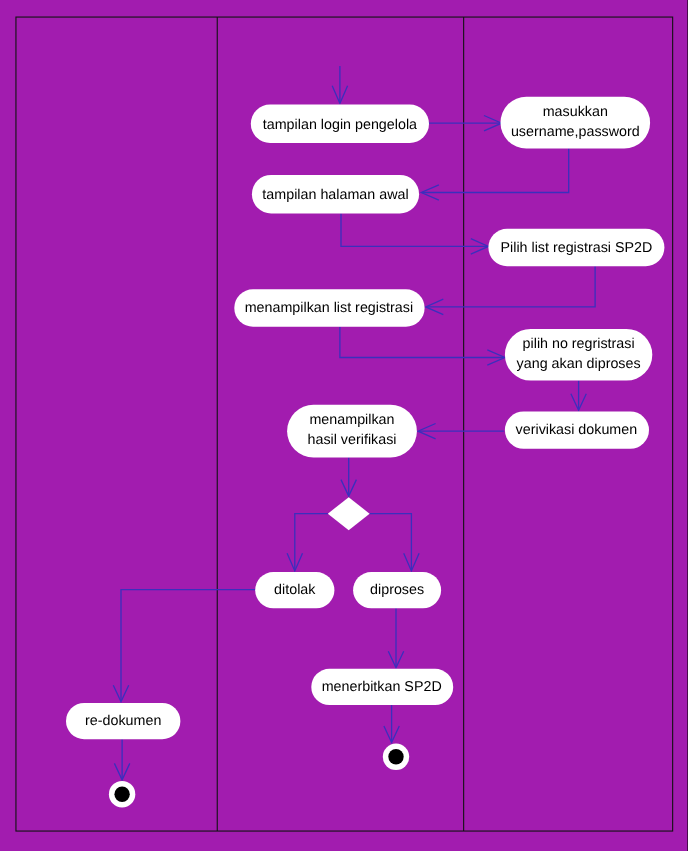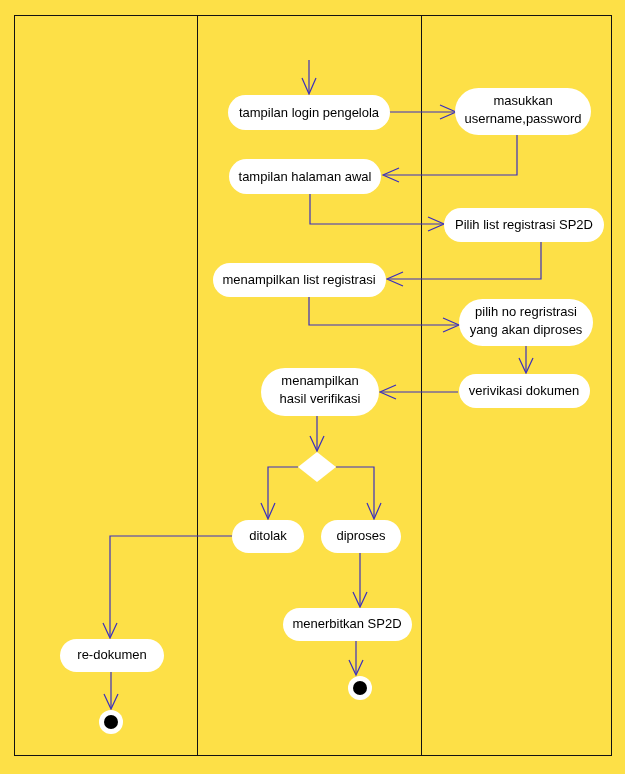"tampilan login pengelola" #canvas { background: #fde047 -> #a21caf }
